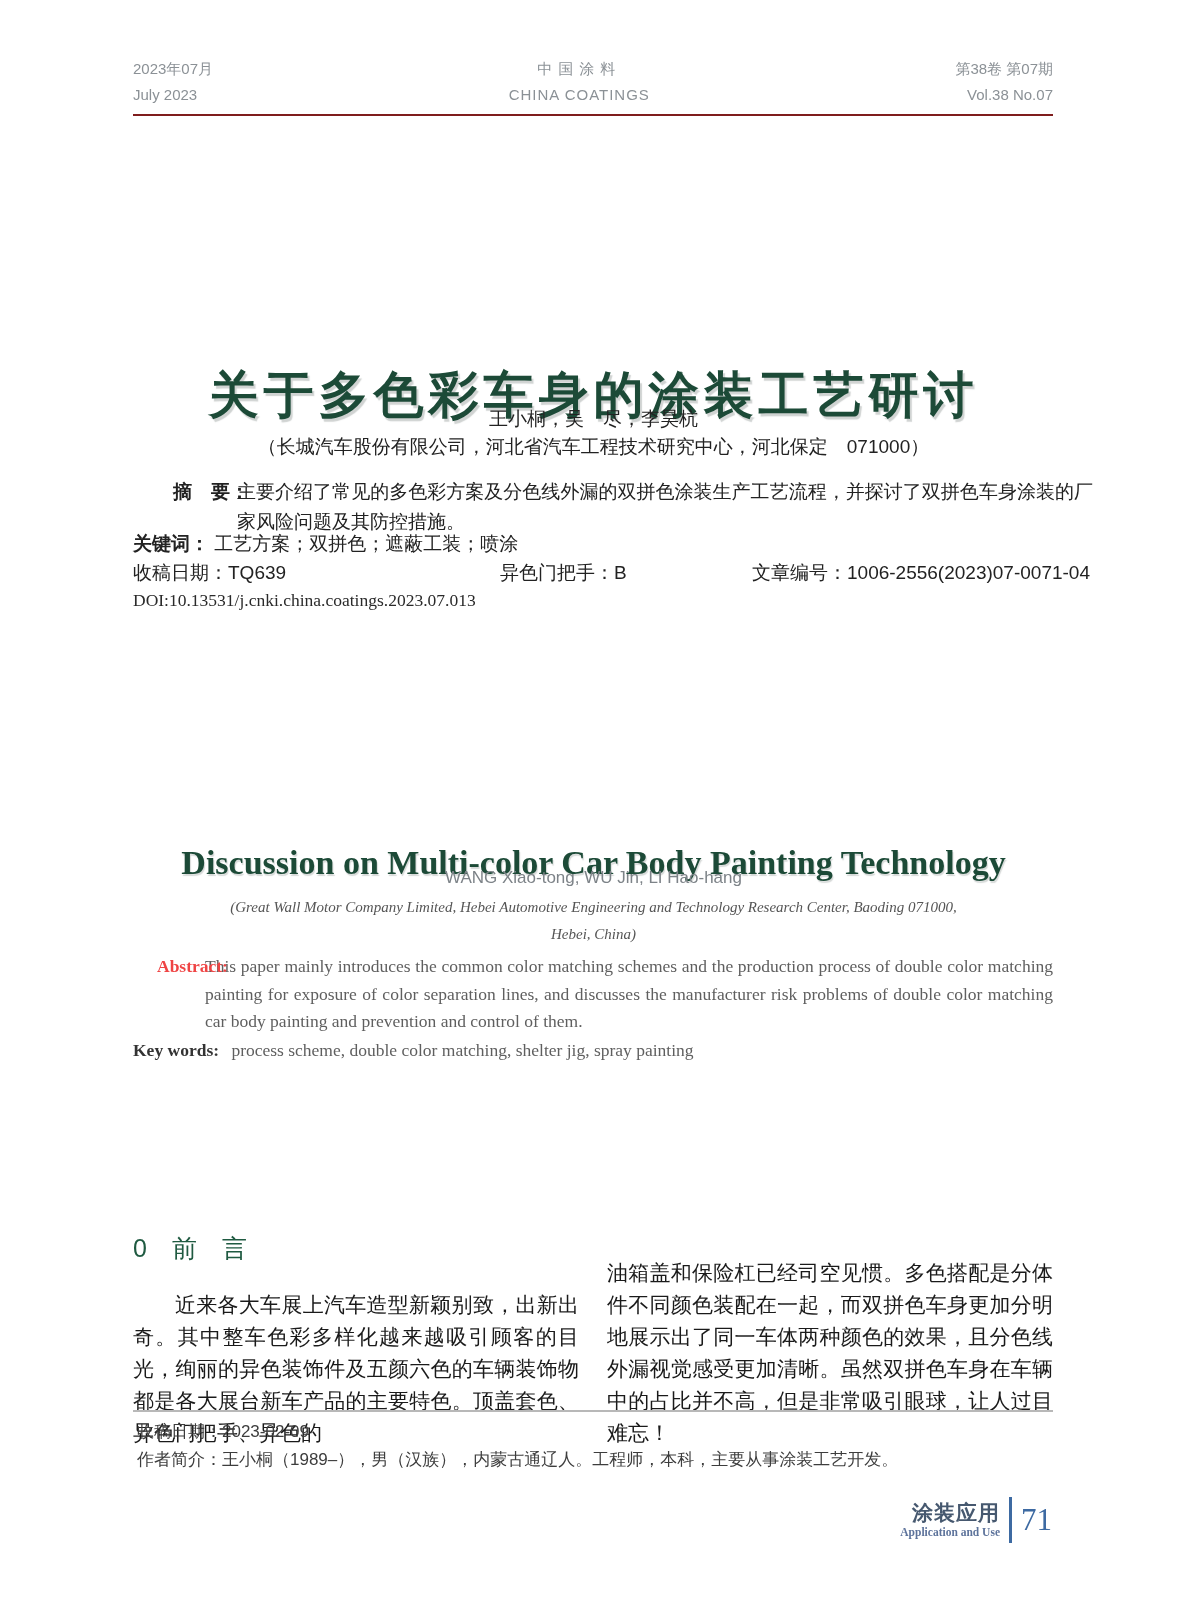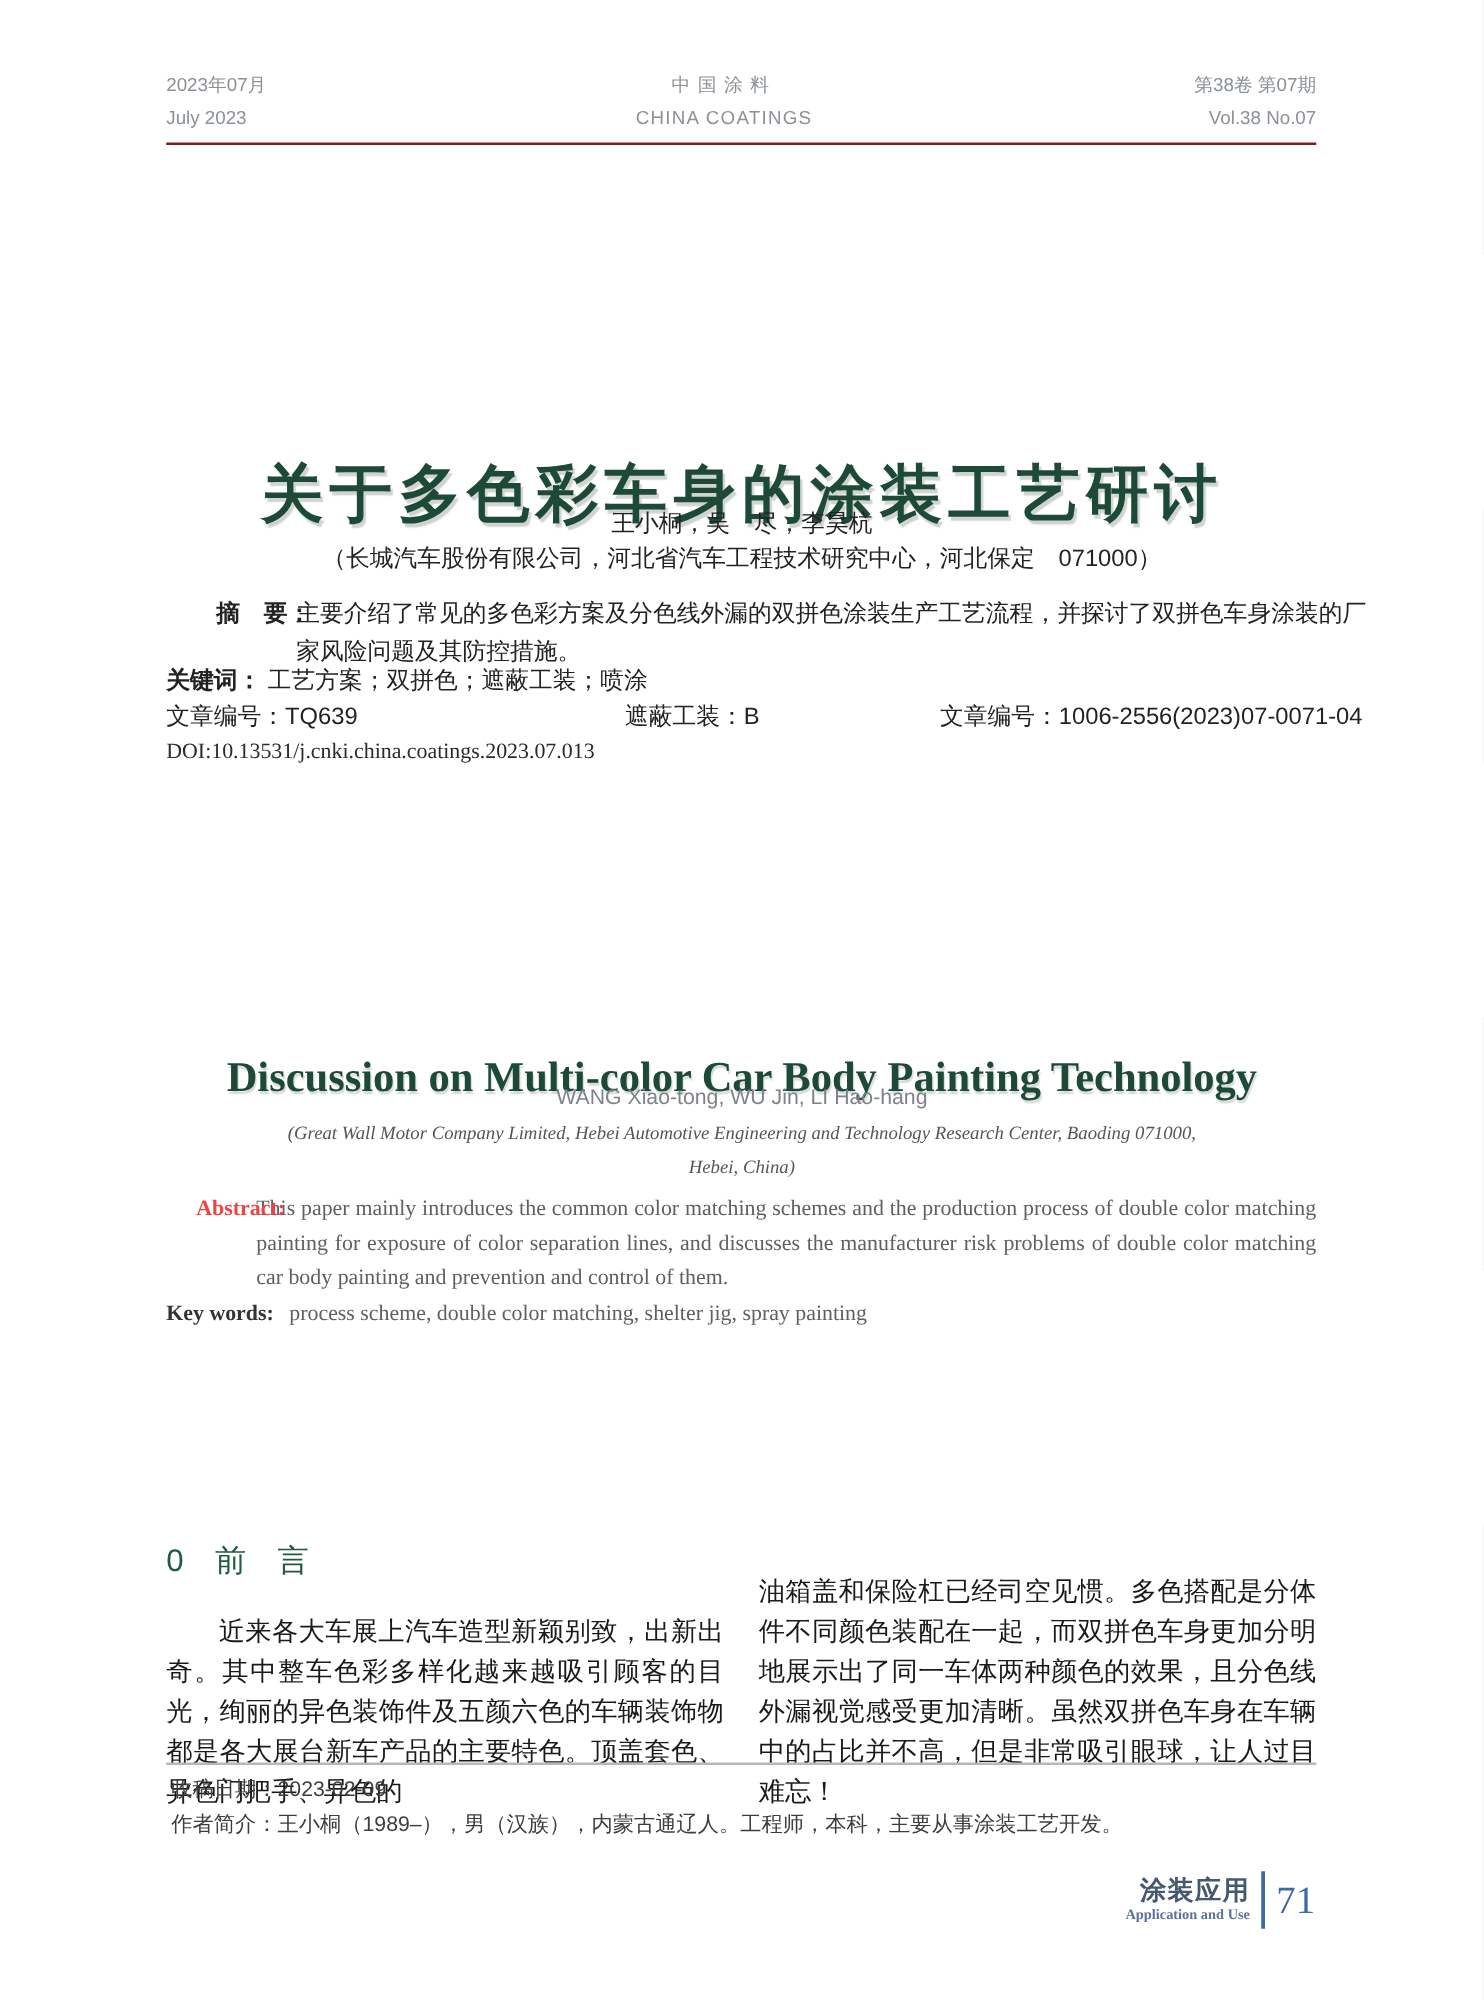"文章编号：TQ639" span.meta-clc { text: 文章编号 -> 收稿日期 }
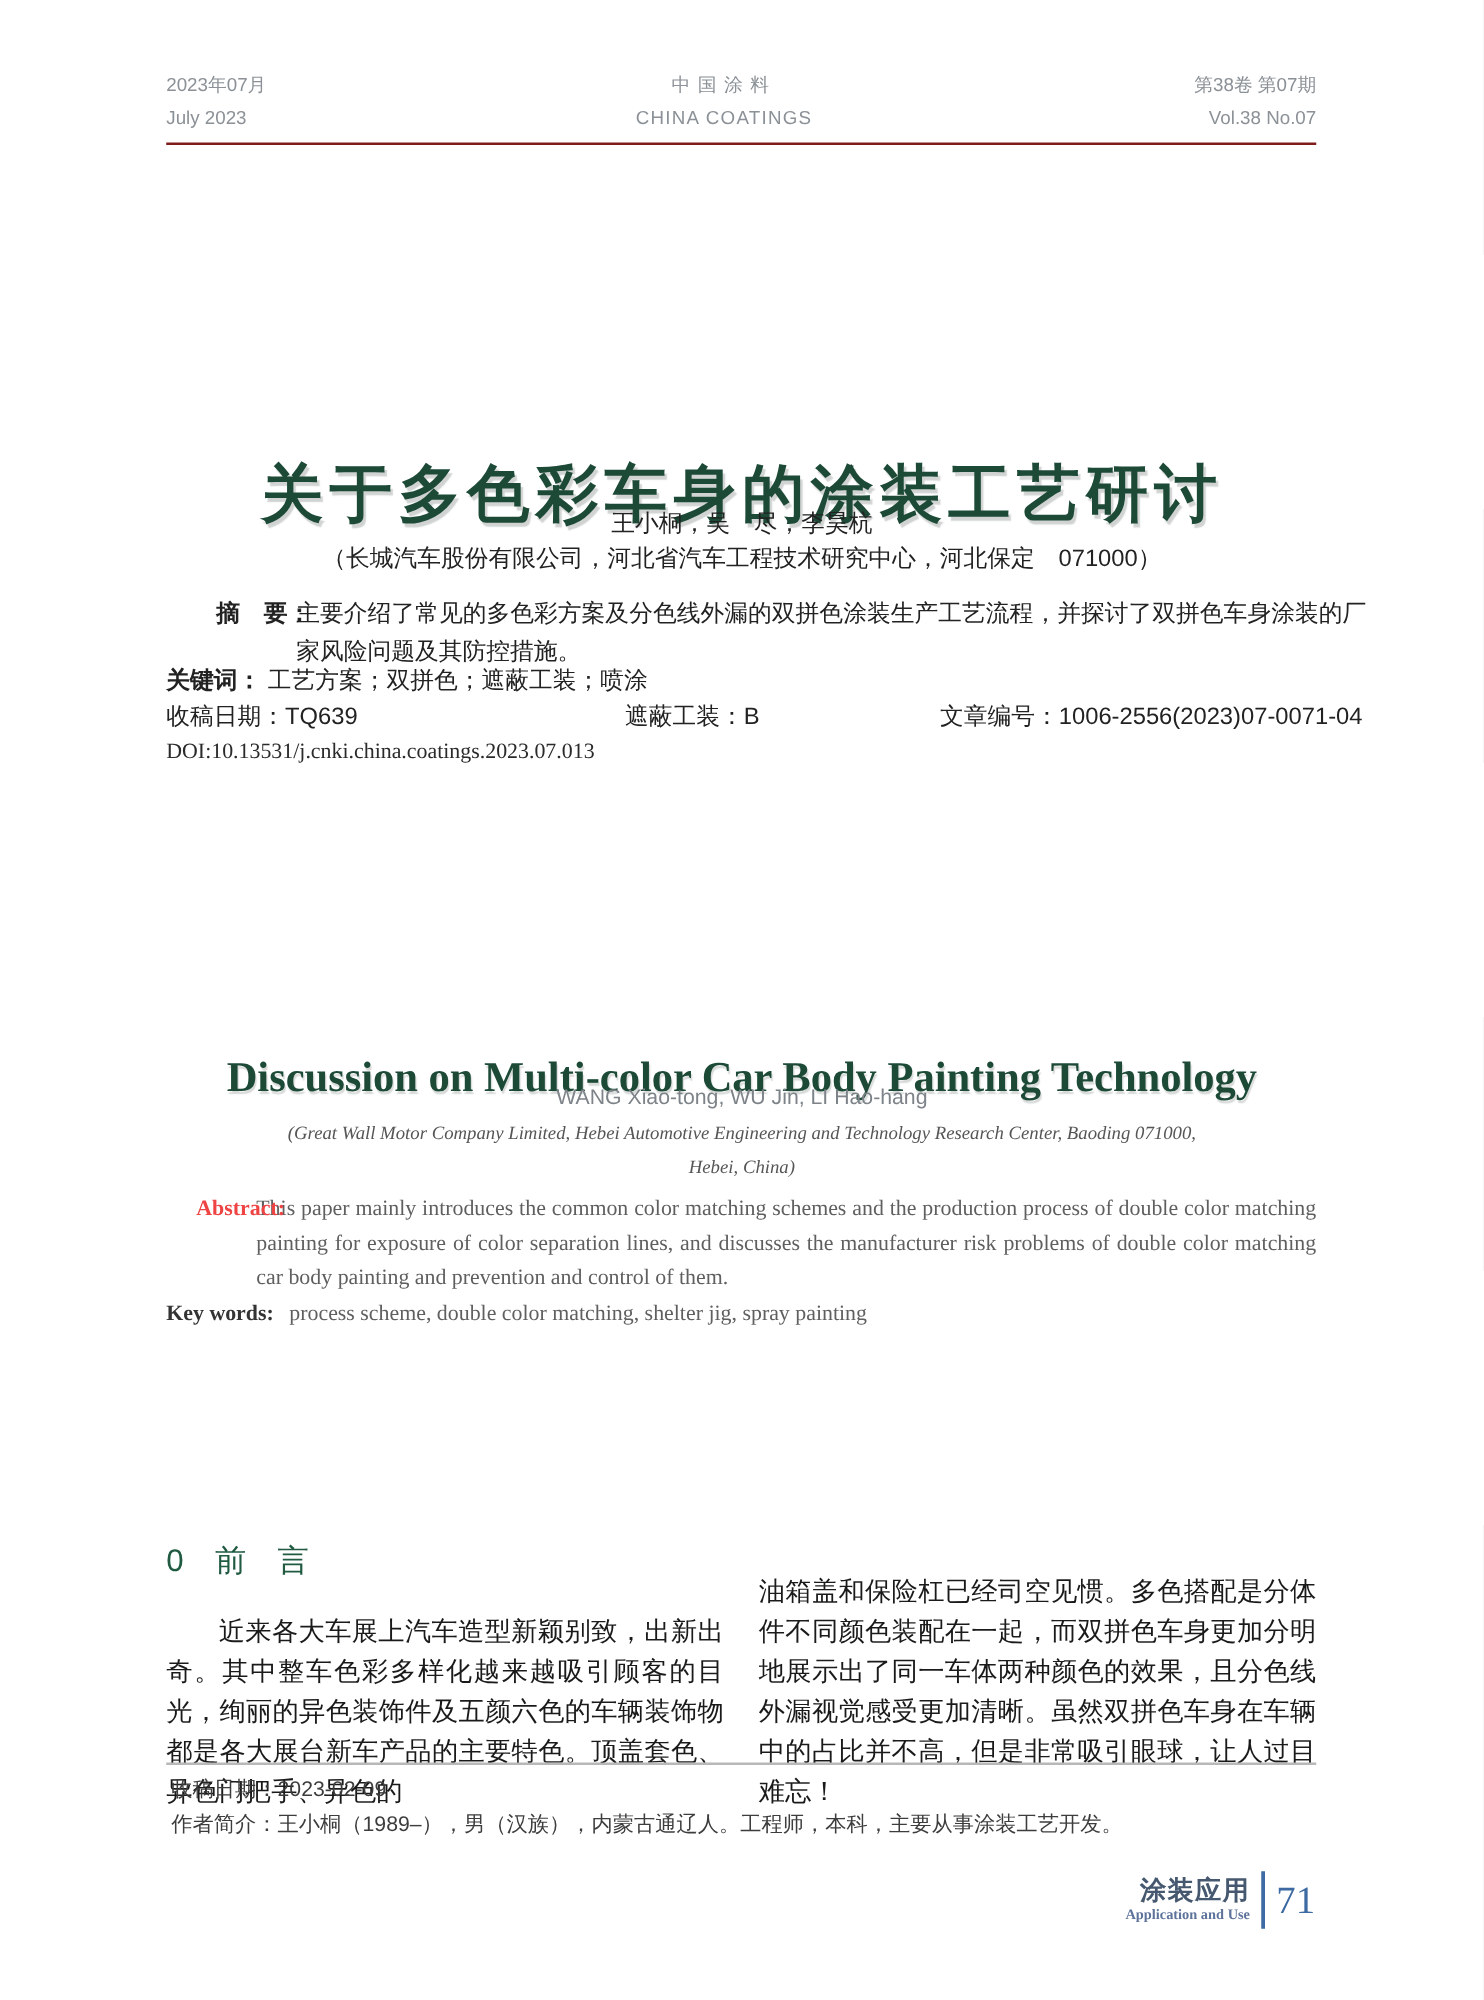"遮蔽工装：B" span.meta-doc-code { text: 遮蔽工装 -> 异色门把手 }
